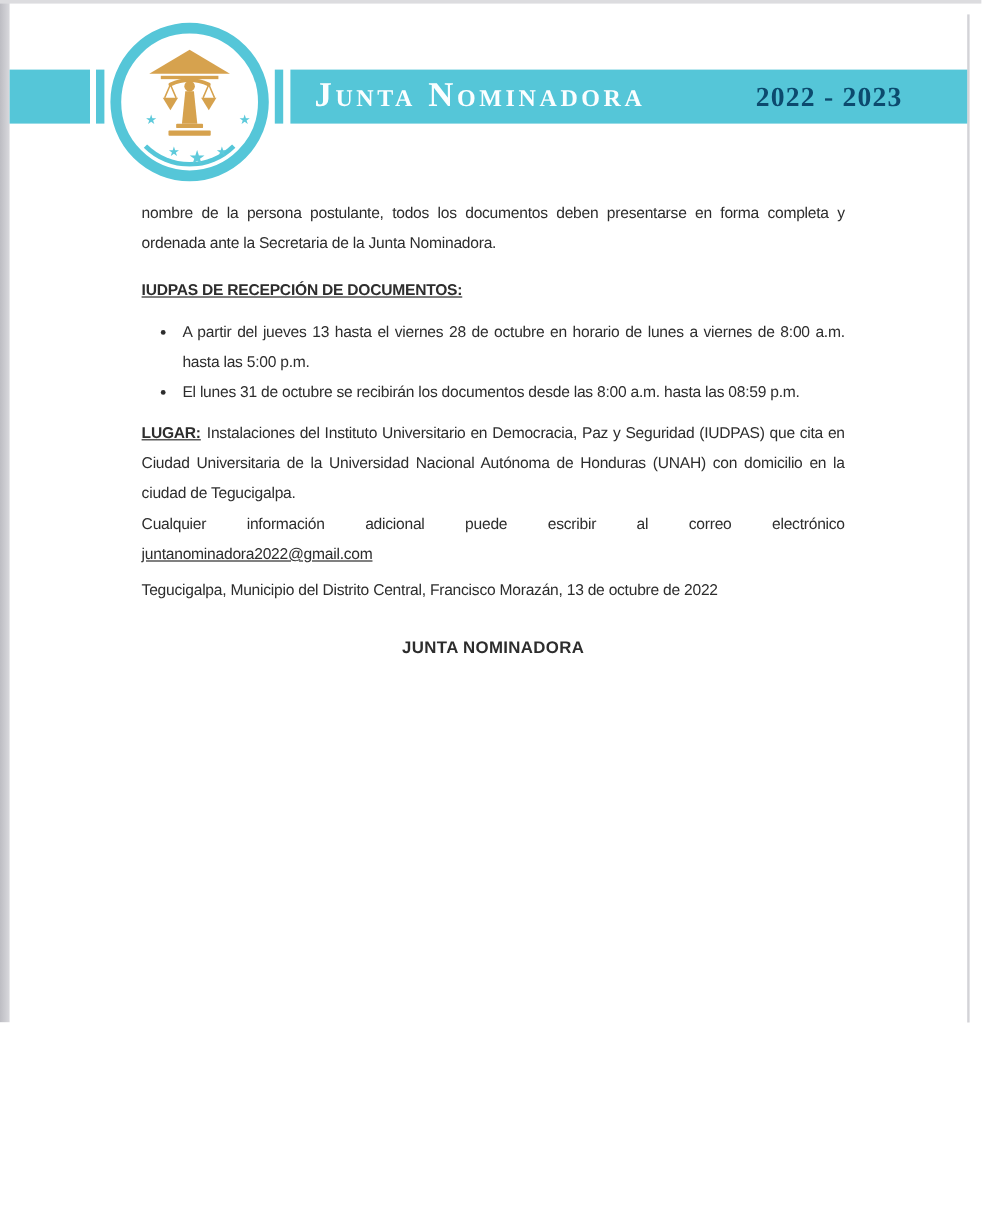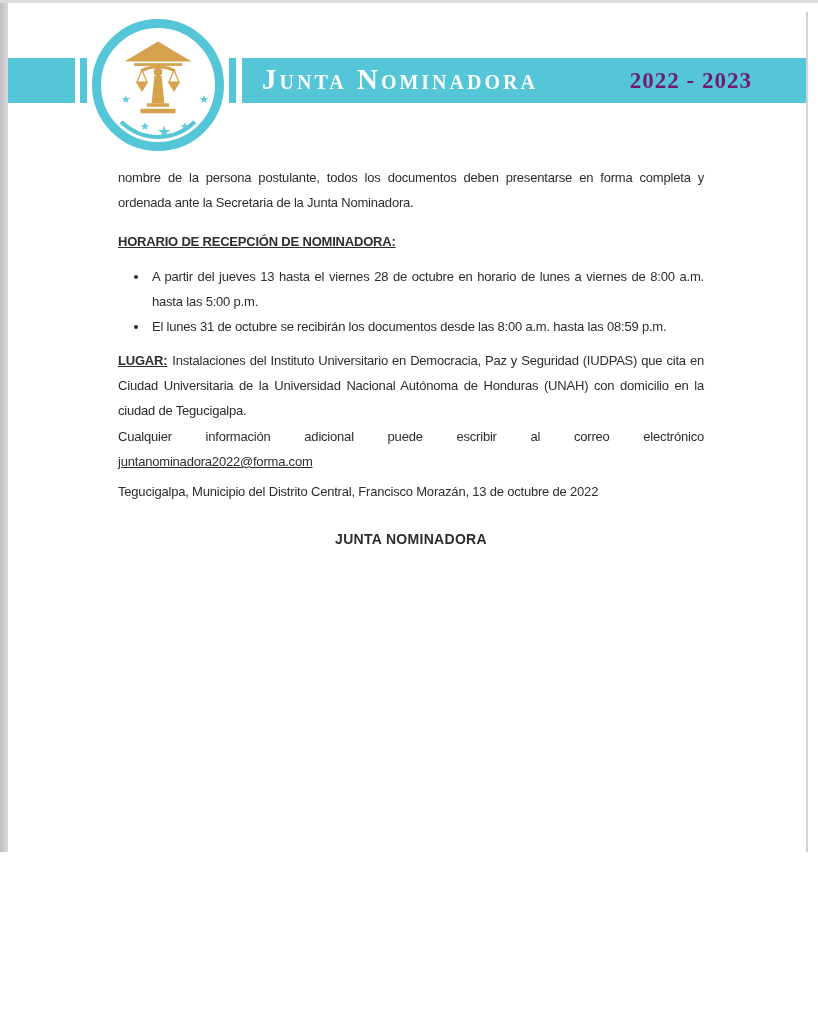"2022 - 2023" .header-years { color: #701a75 -> #0c4a6e }
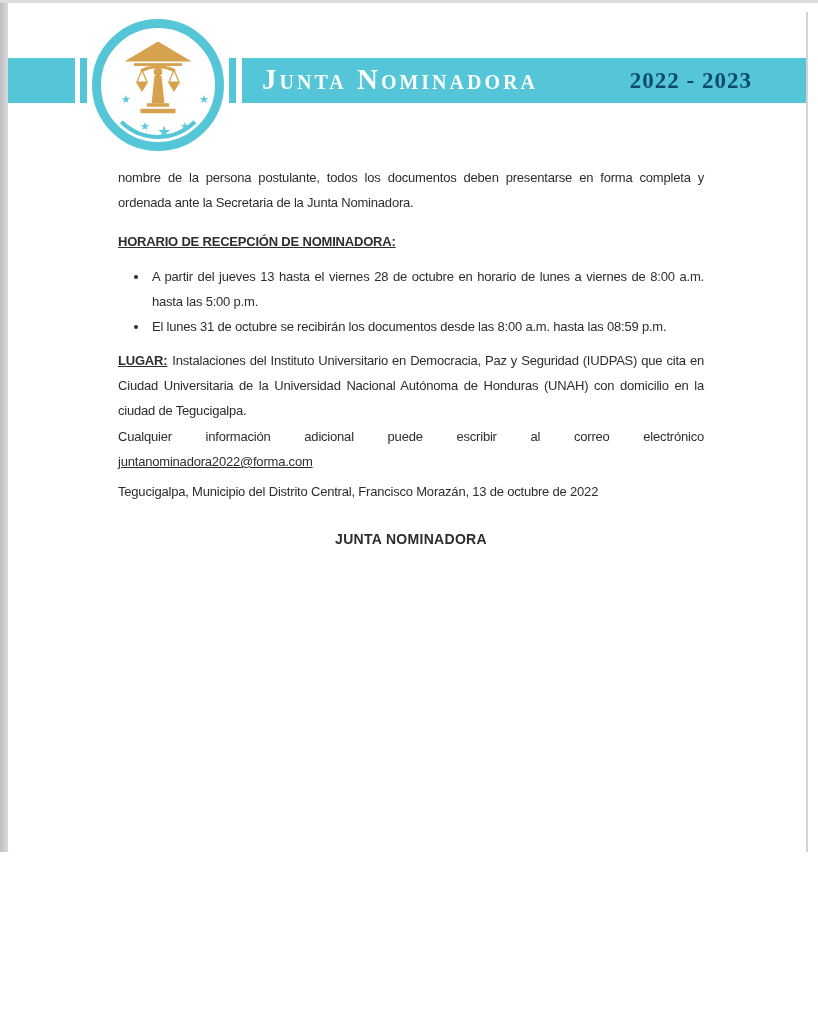"HORARIO DE RECEPCIÓN DE NOMINADORA:" p.heading { text: HORARIO DE RECEPCIÓN DE NOMINADORA -> IUDPAS DE RECEPCIÓN DE DOCUMENTOS }
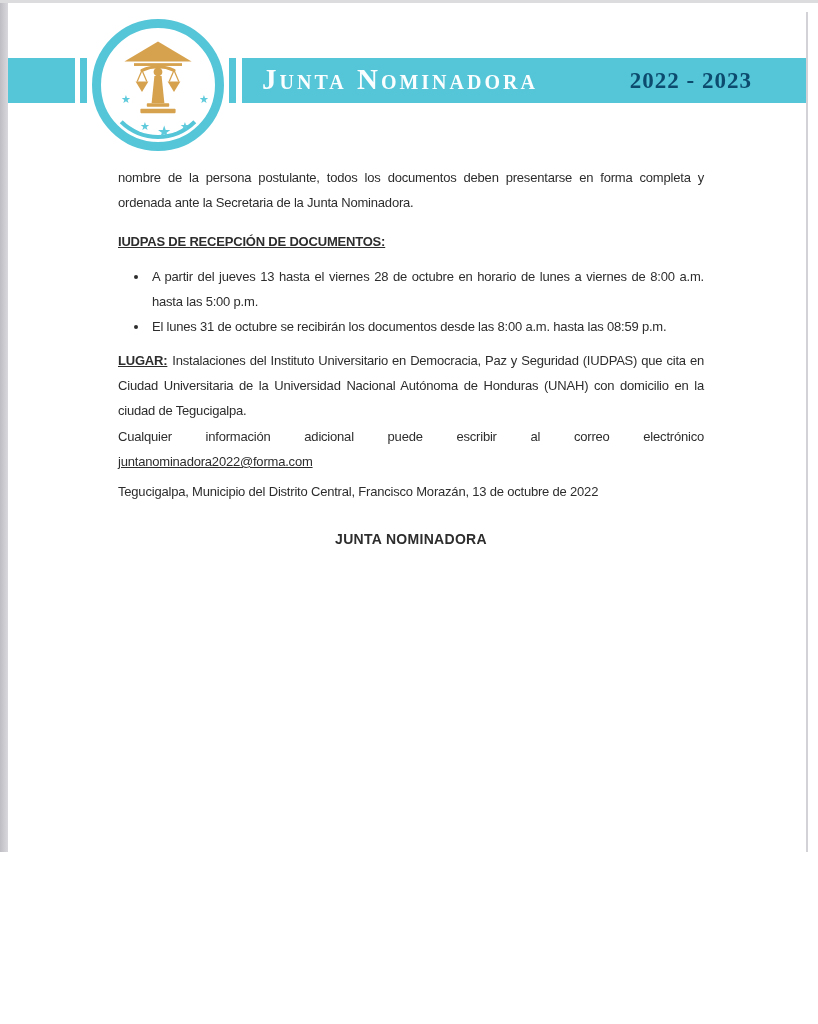"juntanominadora2022@forma.com" a.email { text: juntanominadora2022@forma.com -> juntanominadora2022@gmail.com }
